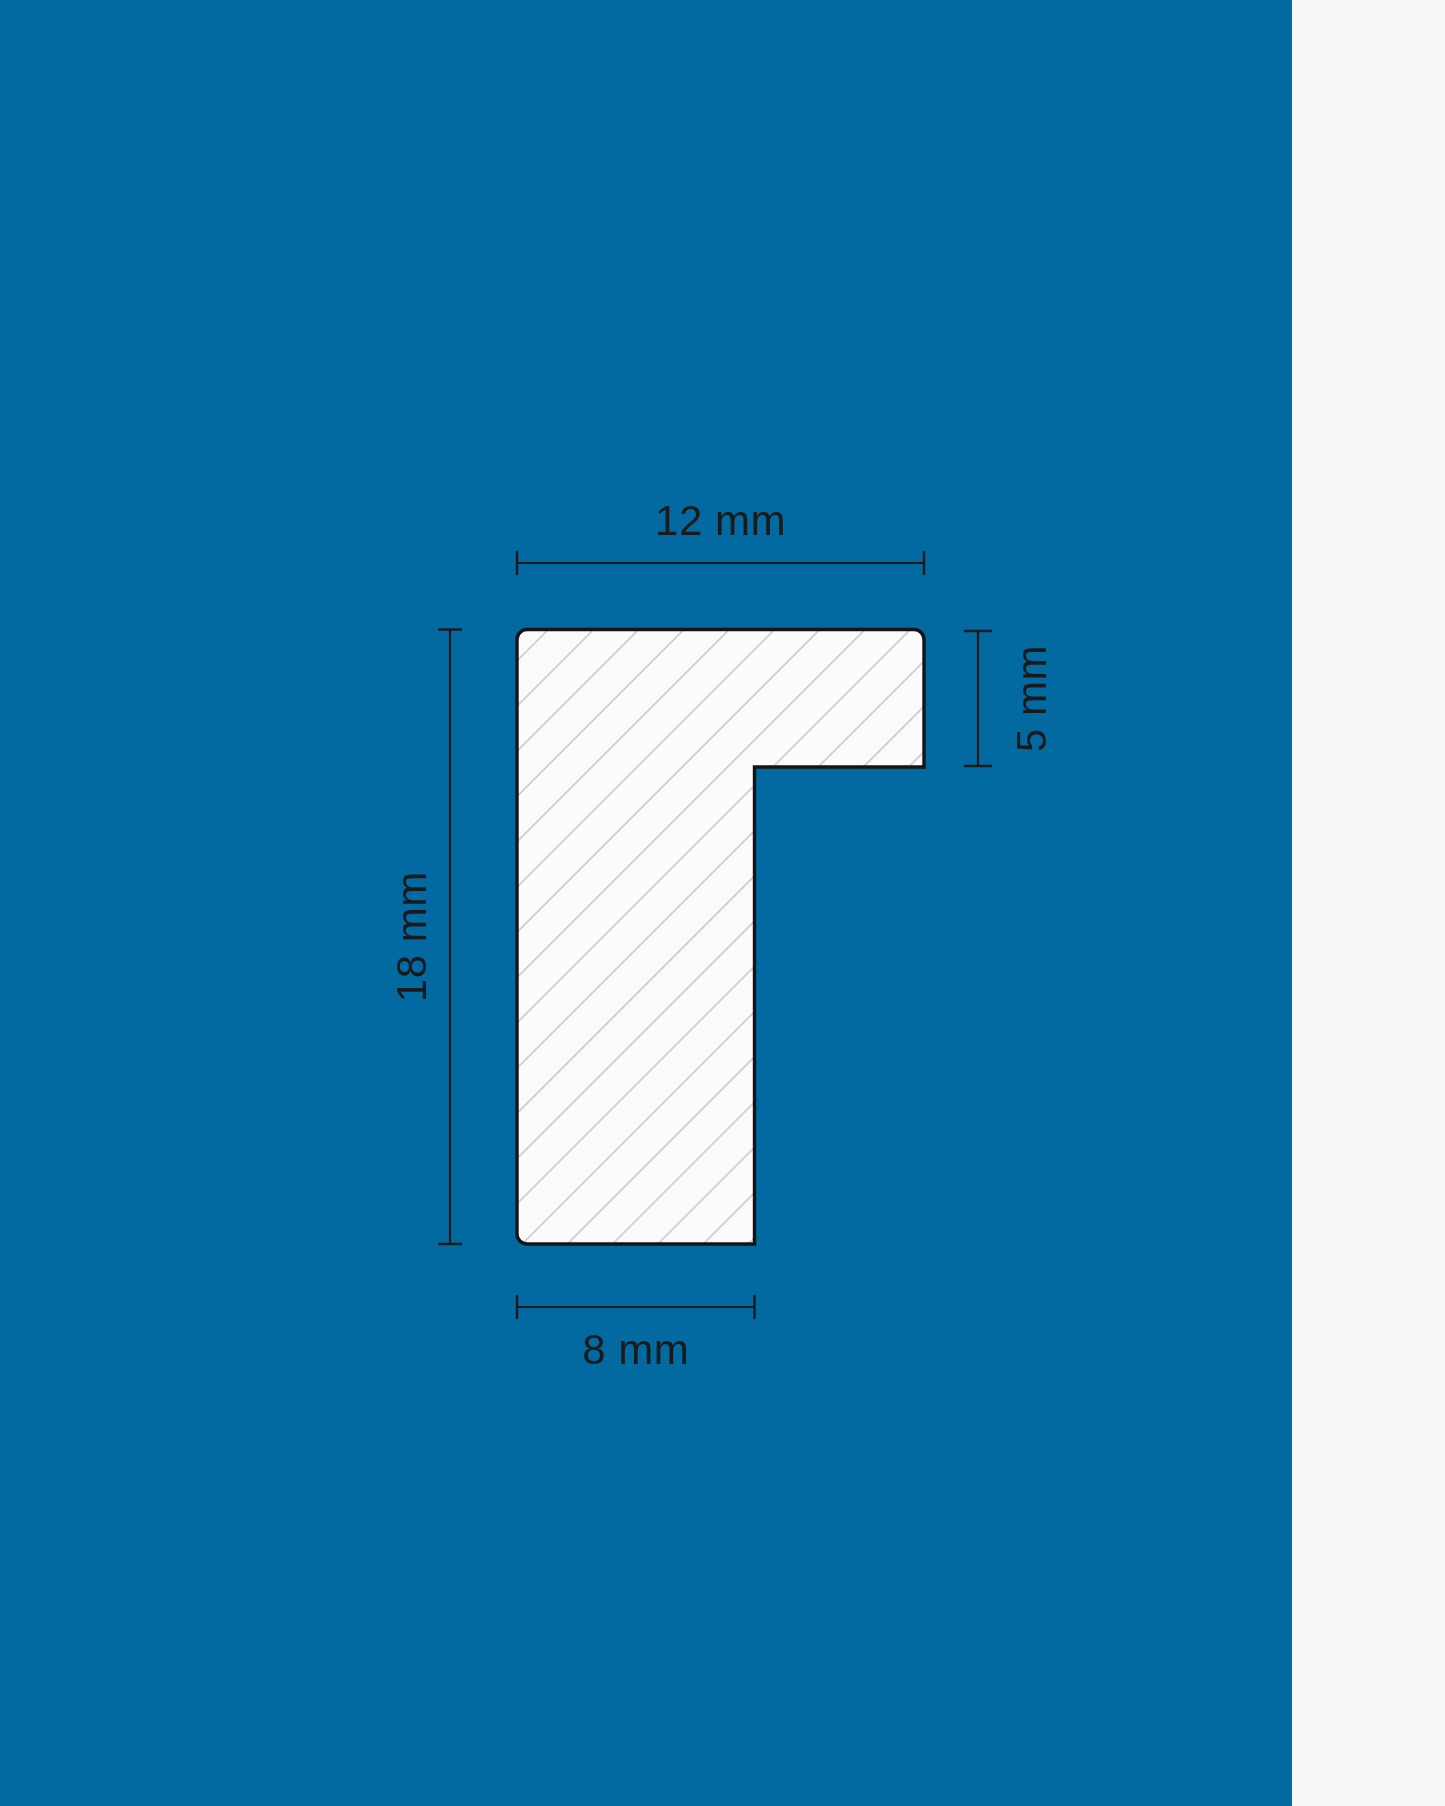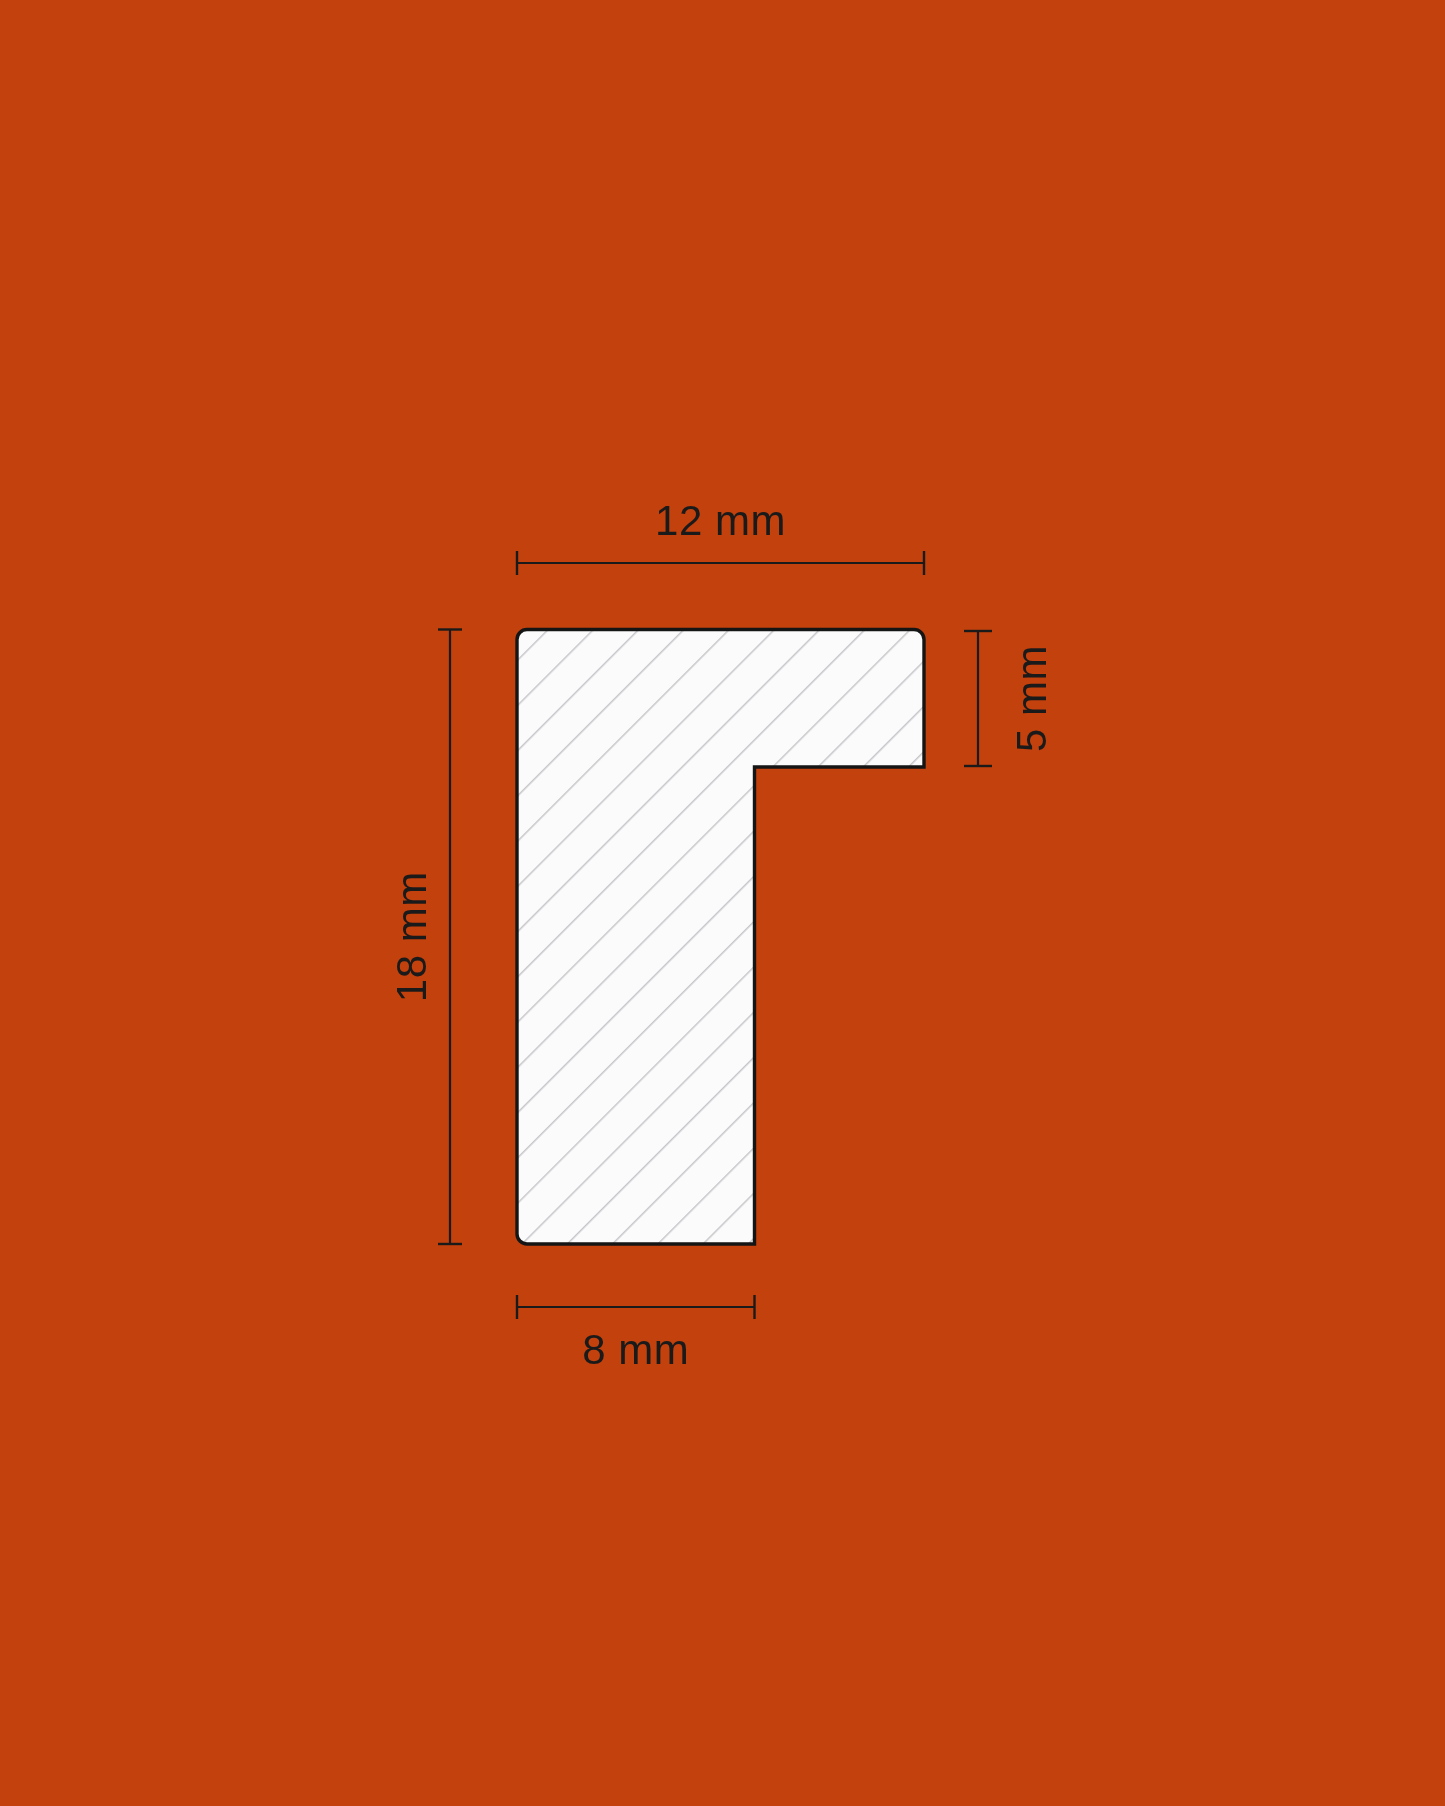"12 mm" .stage { background: #c2410c -> #0369a1; width: 1445px -> 1292px }
